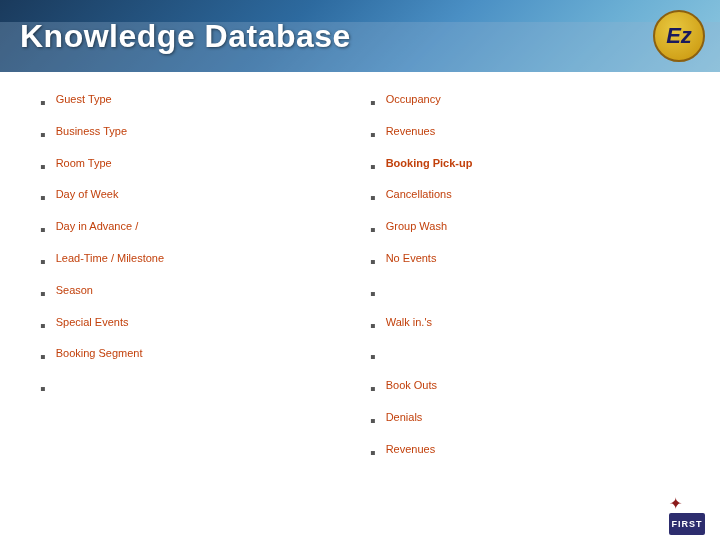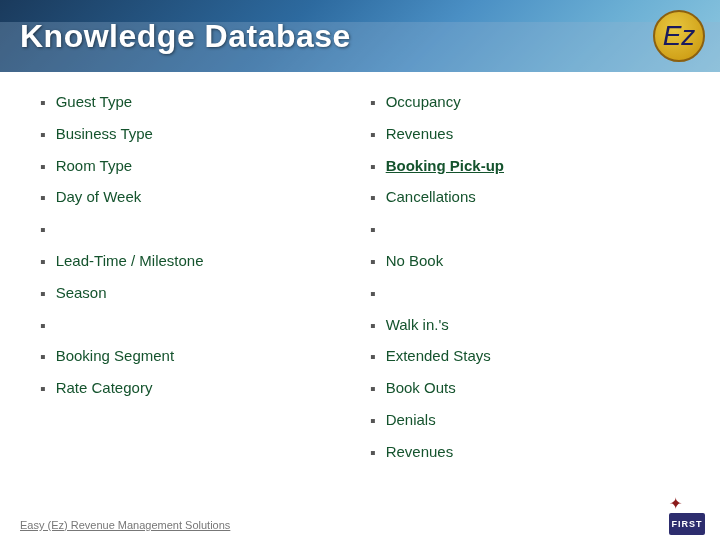"Ez" .logo-circle { font-size: 28px -> 22px; font-weight: normal -> bold }
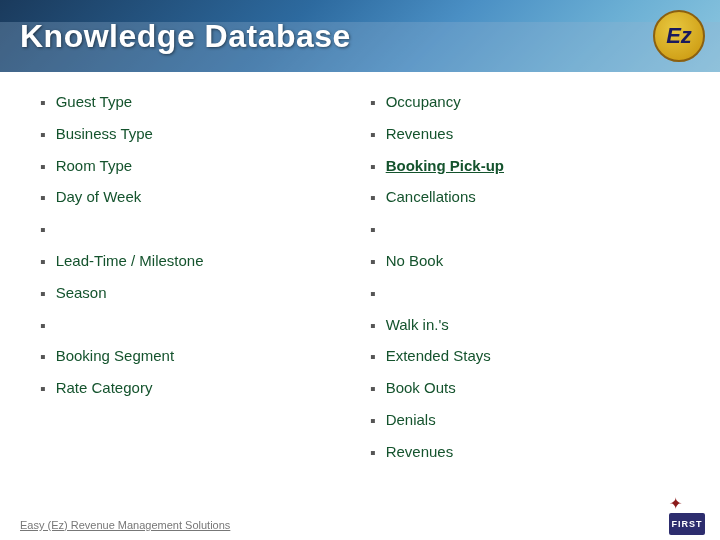"Guest Type" .item-text { color: #14532d -> #c2410c; font-size: 15px -> 11px }
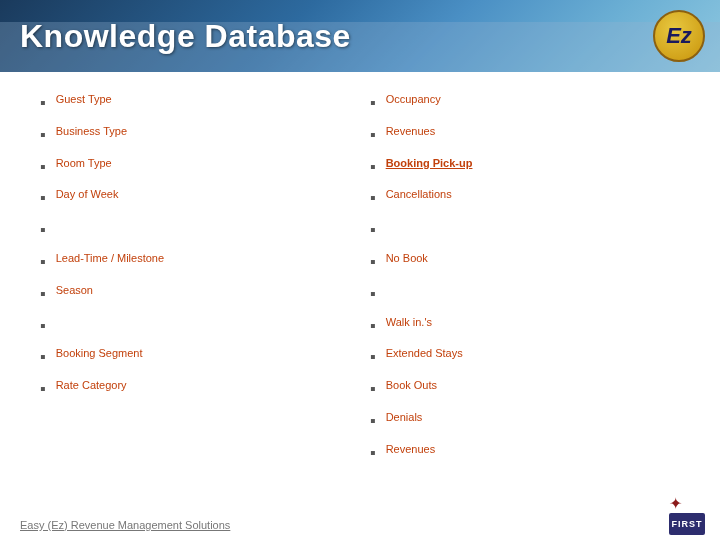"Booking Pick-up" .item-text.underline { text-decoration: underline -> none }
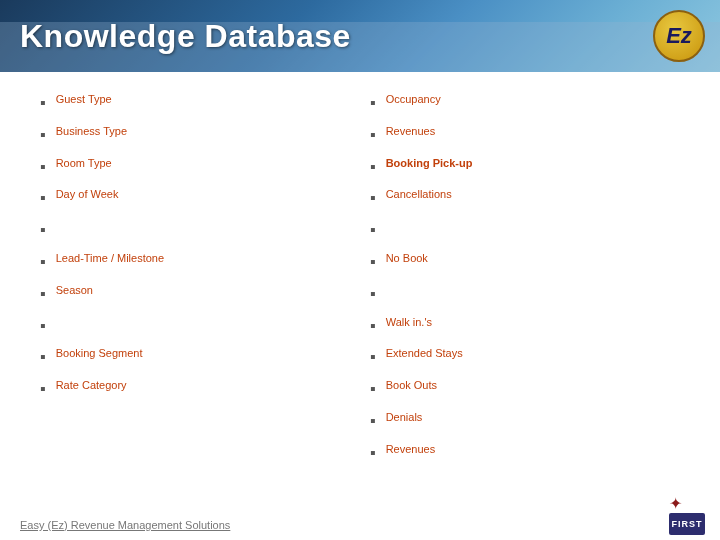"Day in Advance /" span.item-text { html: none -> <span>Day in Advance /</span> }
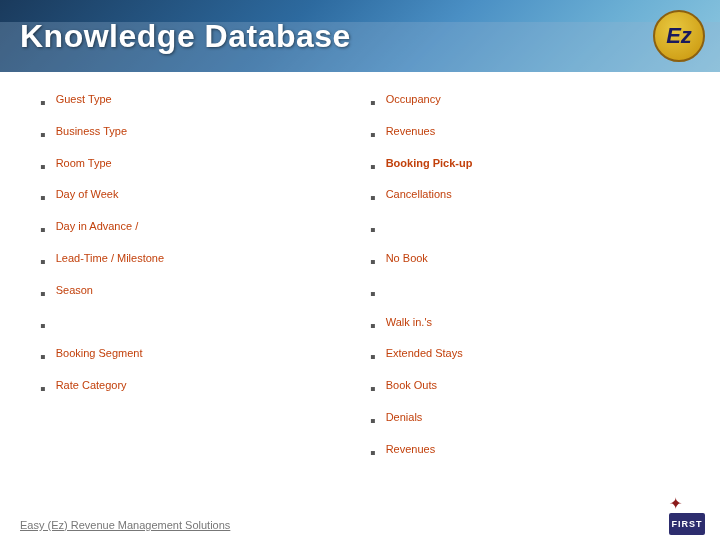"Group Wash" span.item-text { html: none -> <span>Group Wash</span> }
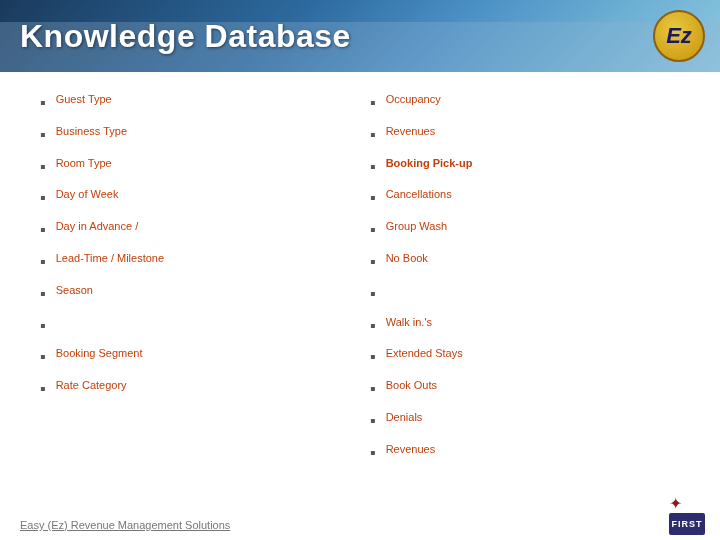"No Book" span.item-text { text: Book -> Events }
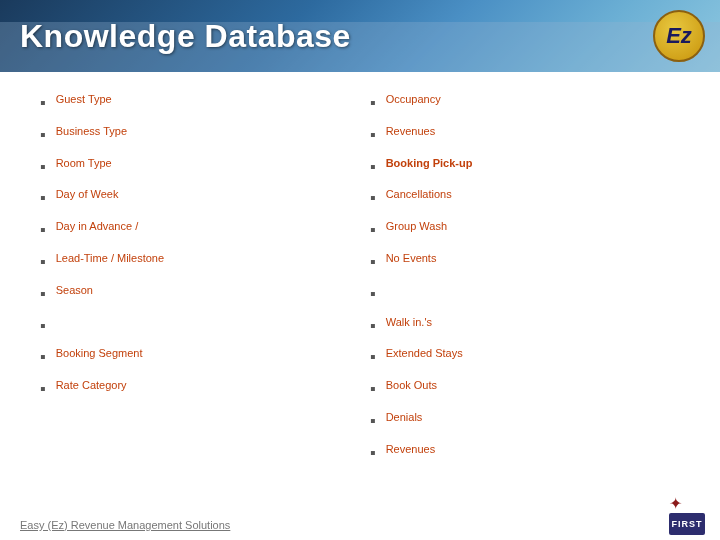"Special Events" span.item-text { html: none -> <span>Special Events</span> }
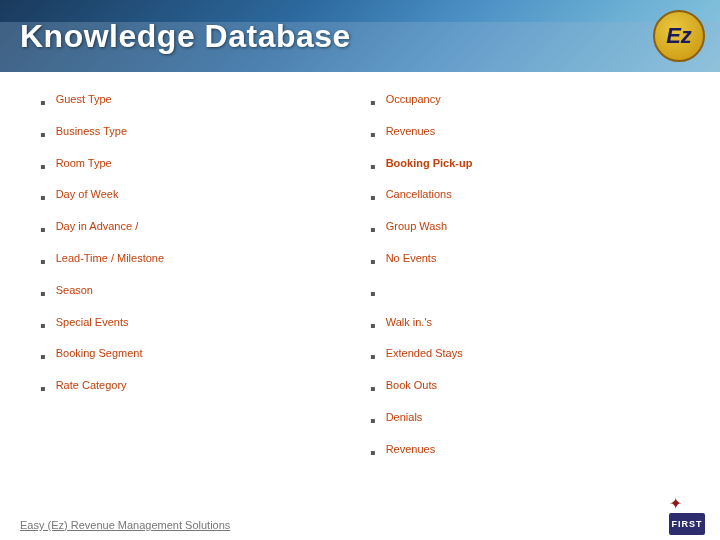"Extended Stays" span.item-text { html: <span>Extended Stays</span> -> none }
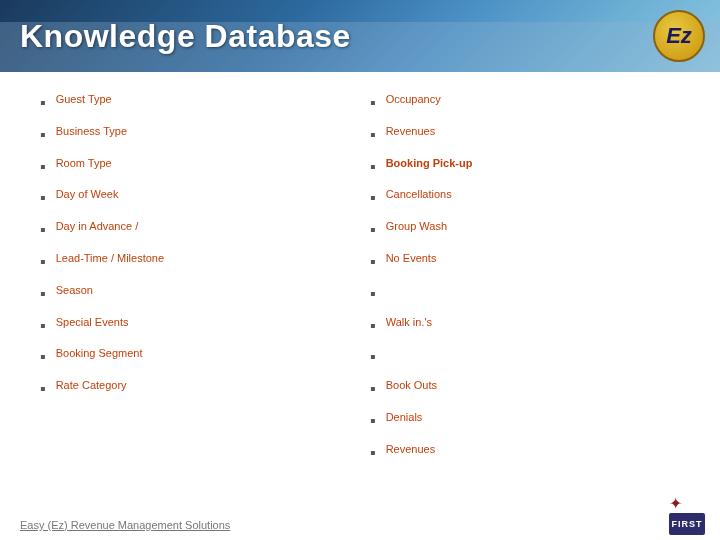"Rate Category" span.item-text { html: <span>Rate Category</span> -> none }
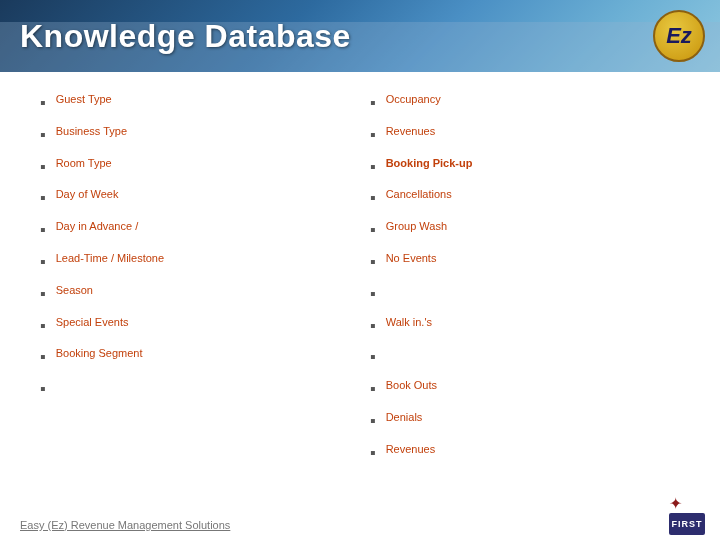"Easy (Ez) Revenue Management Solutions" span.footer-text { html: <span>Easy (Ez) Revenue Management Solutions</span> -> none }
